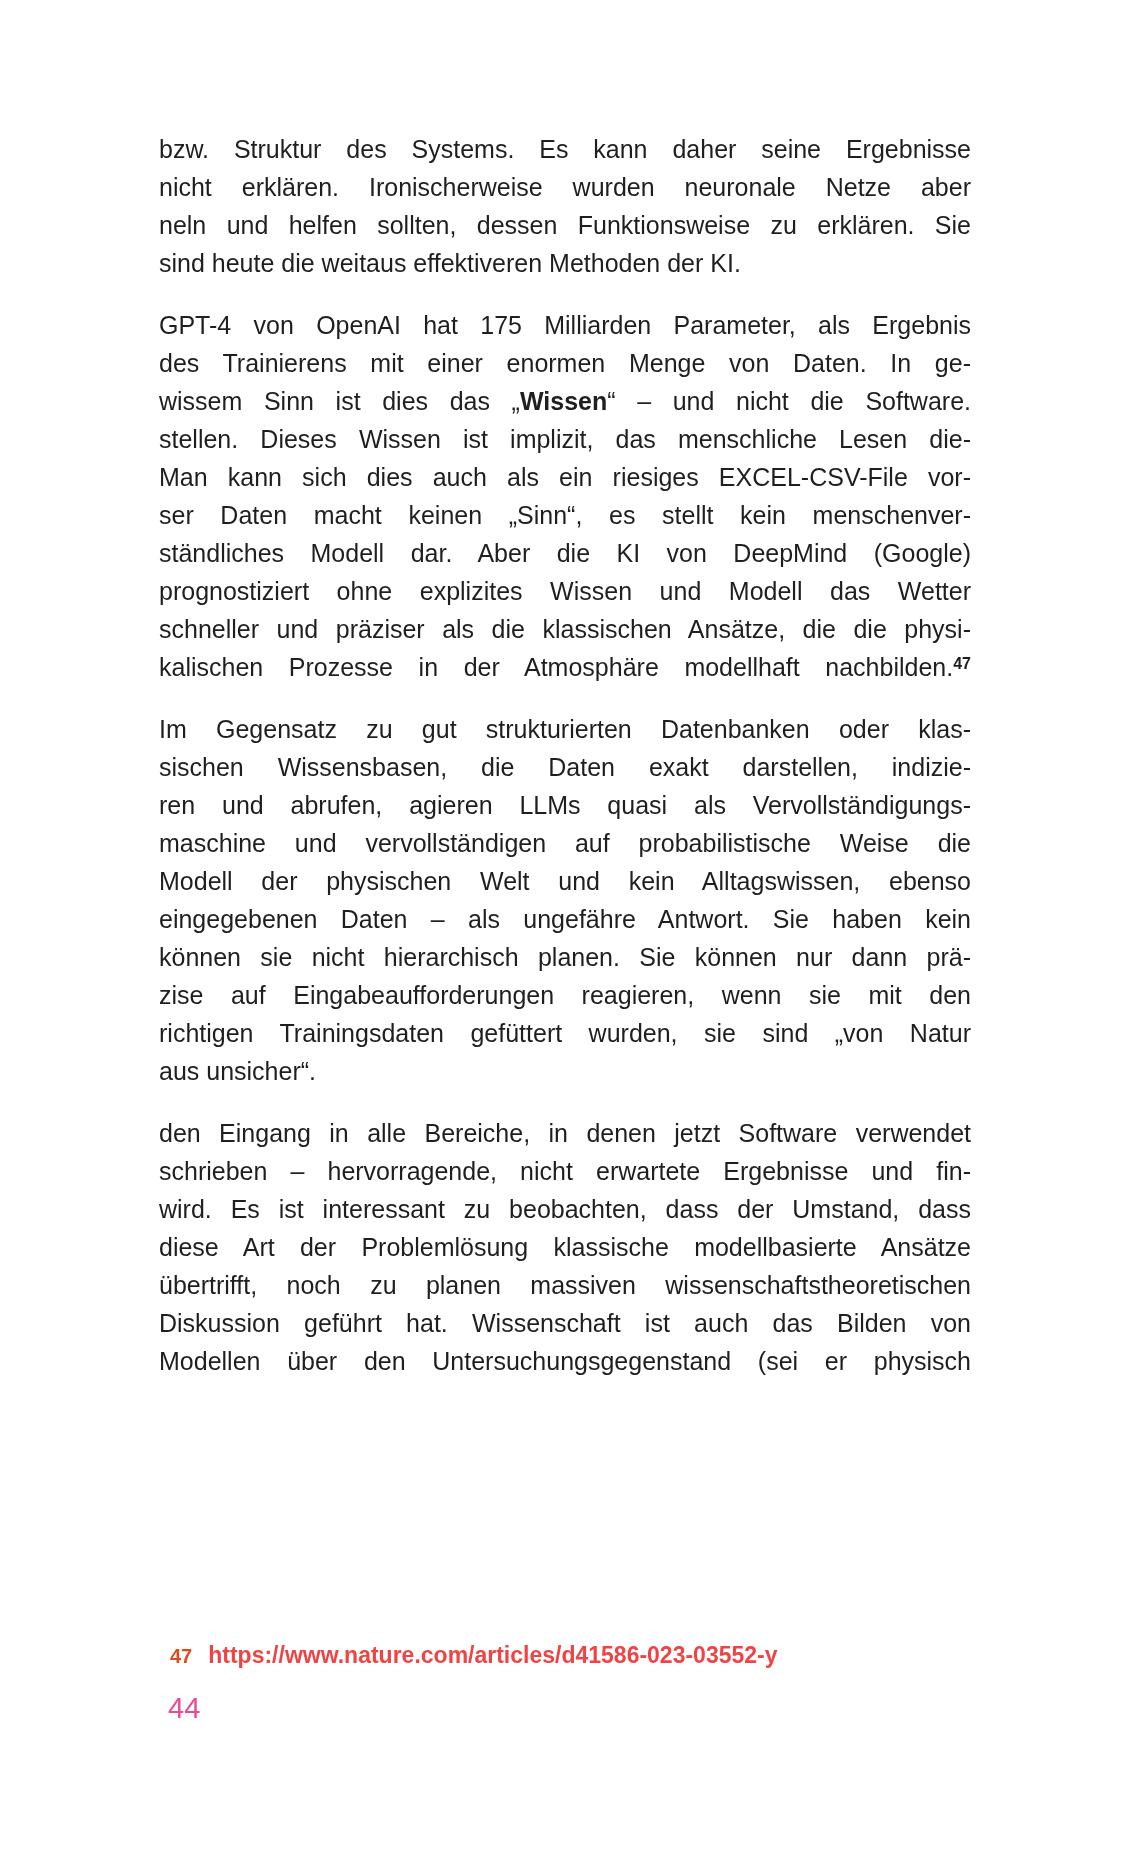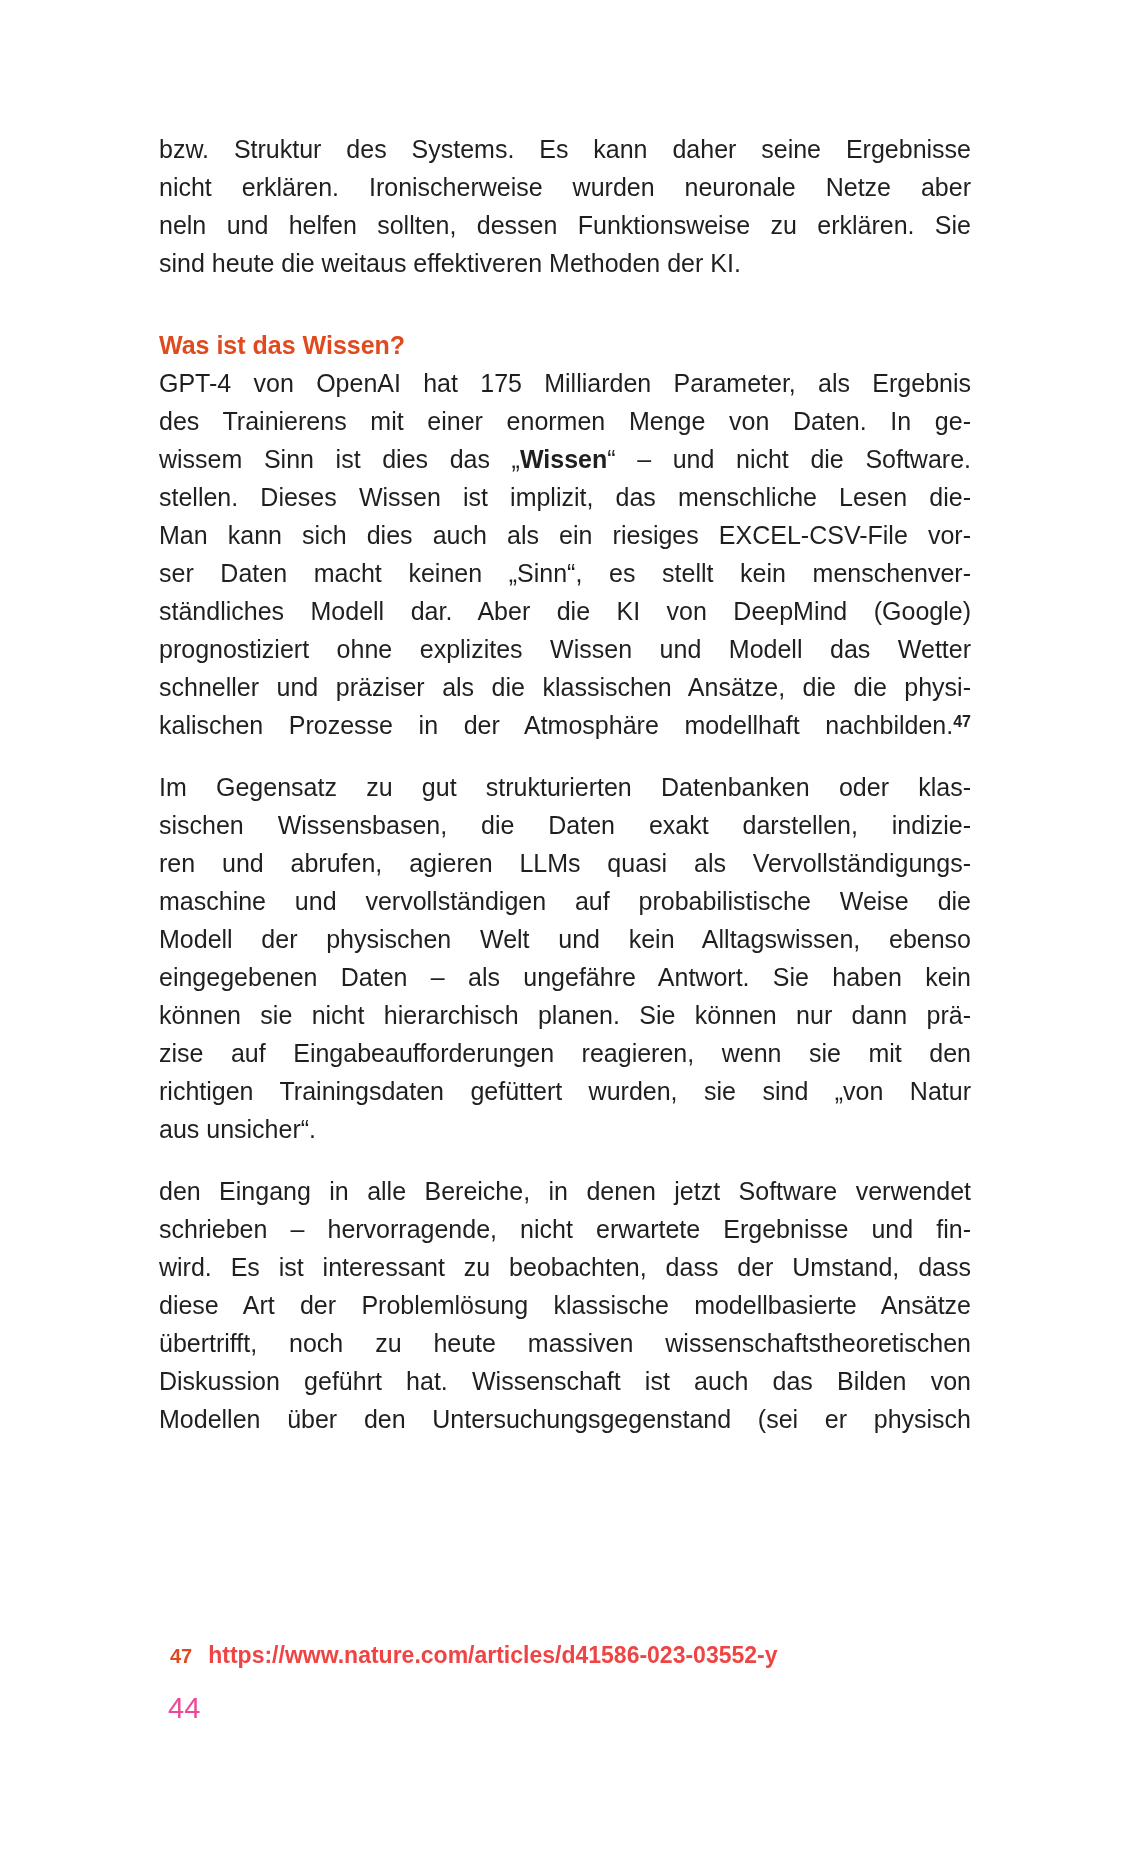"Was ist das Wissen?" div.section-heading { html: <div>Was ist das Wissen?</div> -> none }
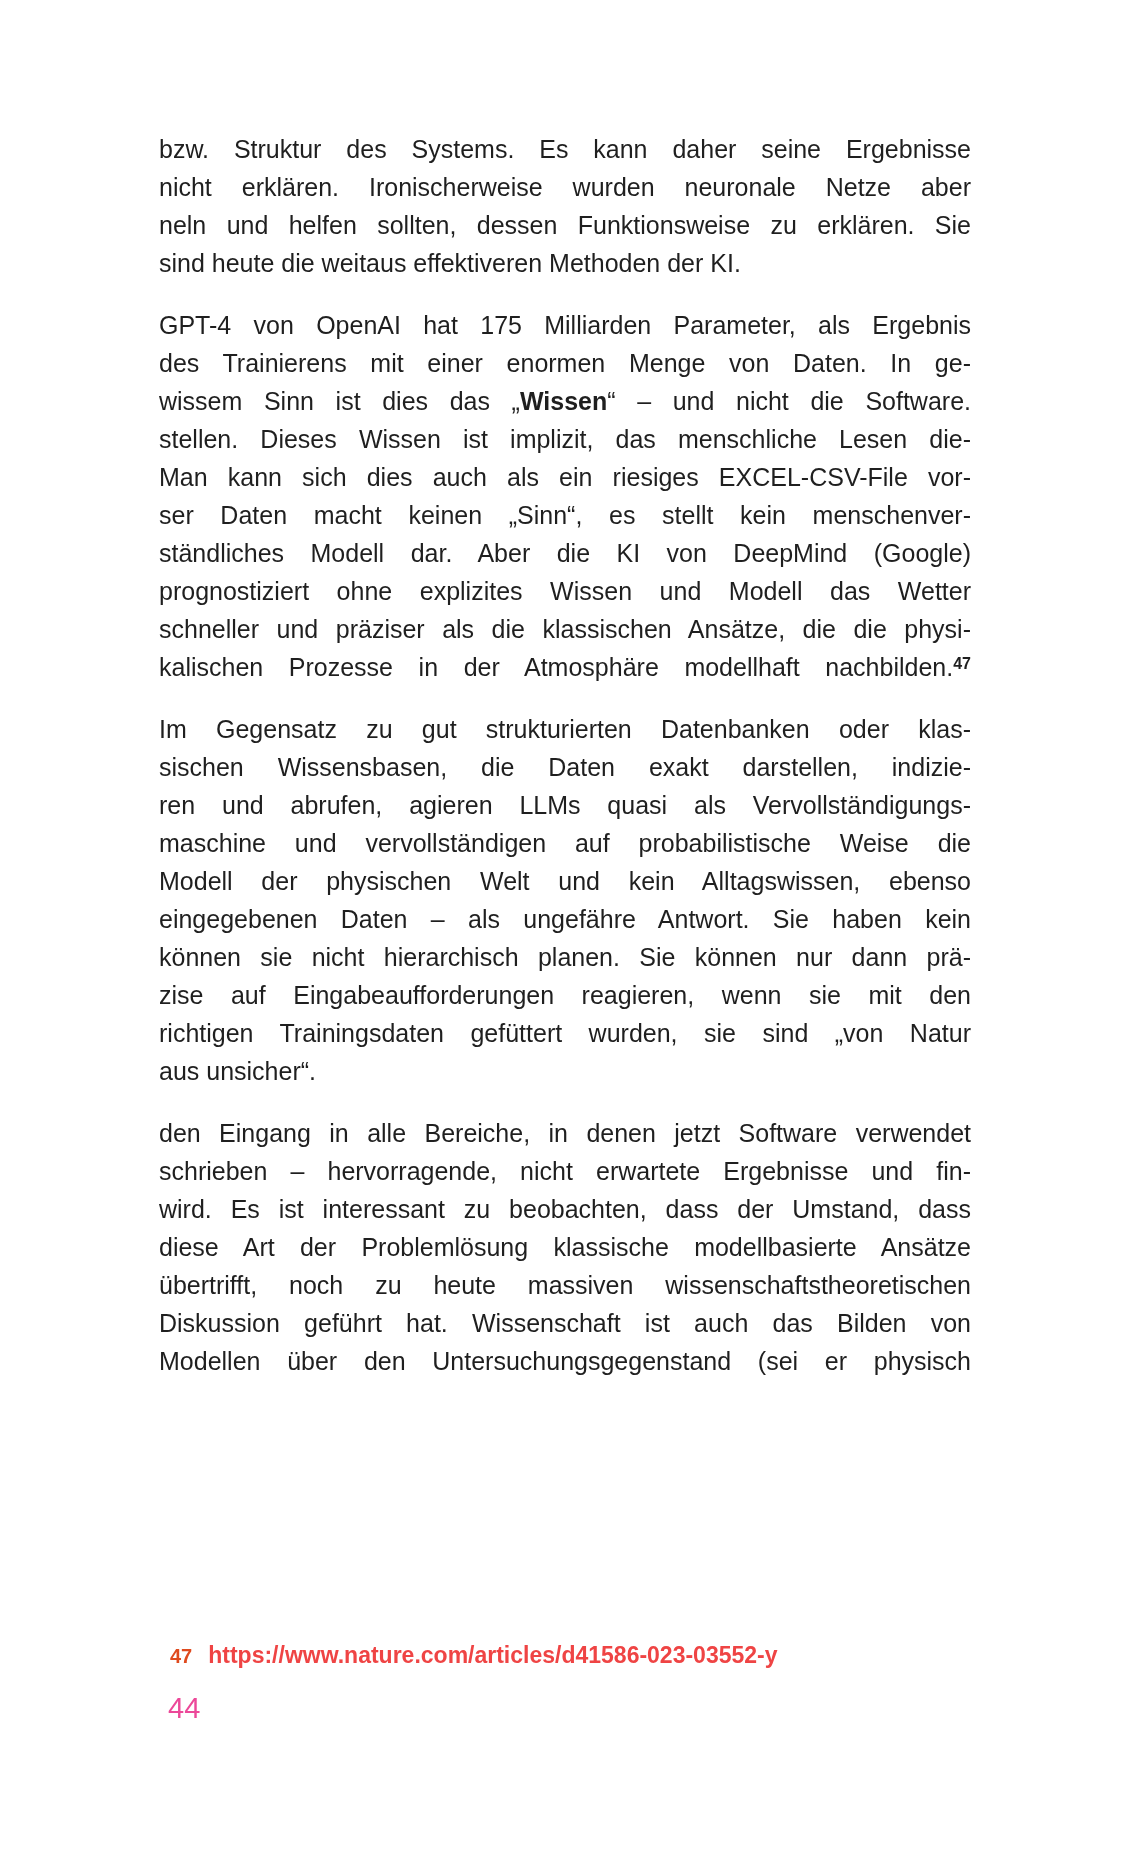"übertrifft, noch zu heute massiven" div.line { text: heute -> planen }
